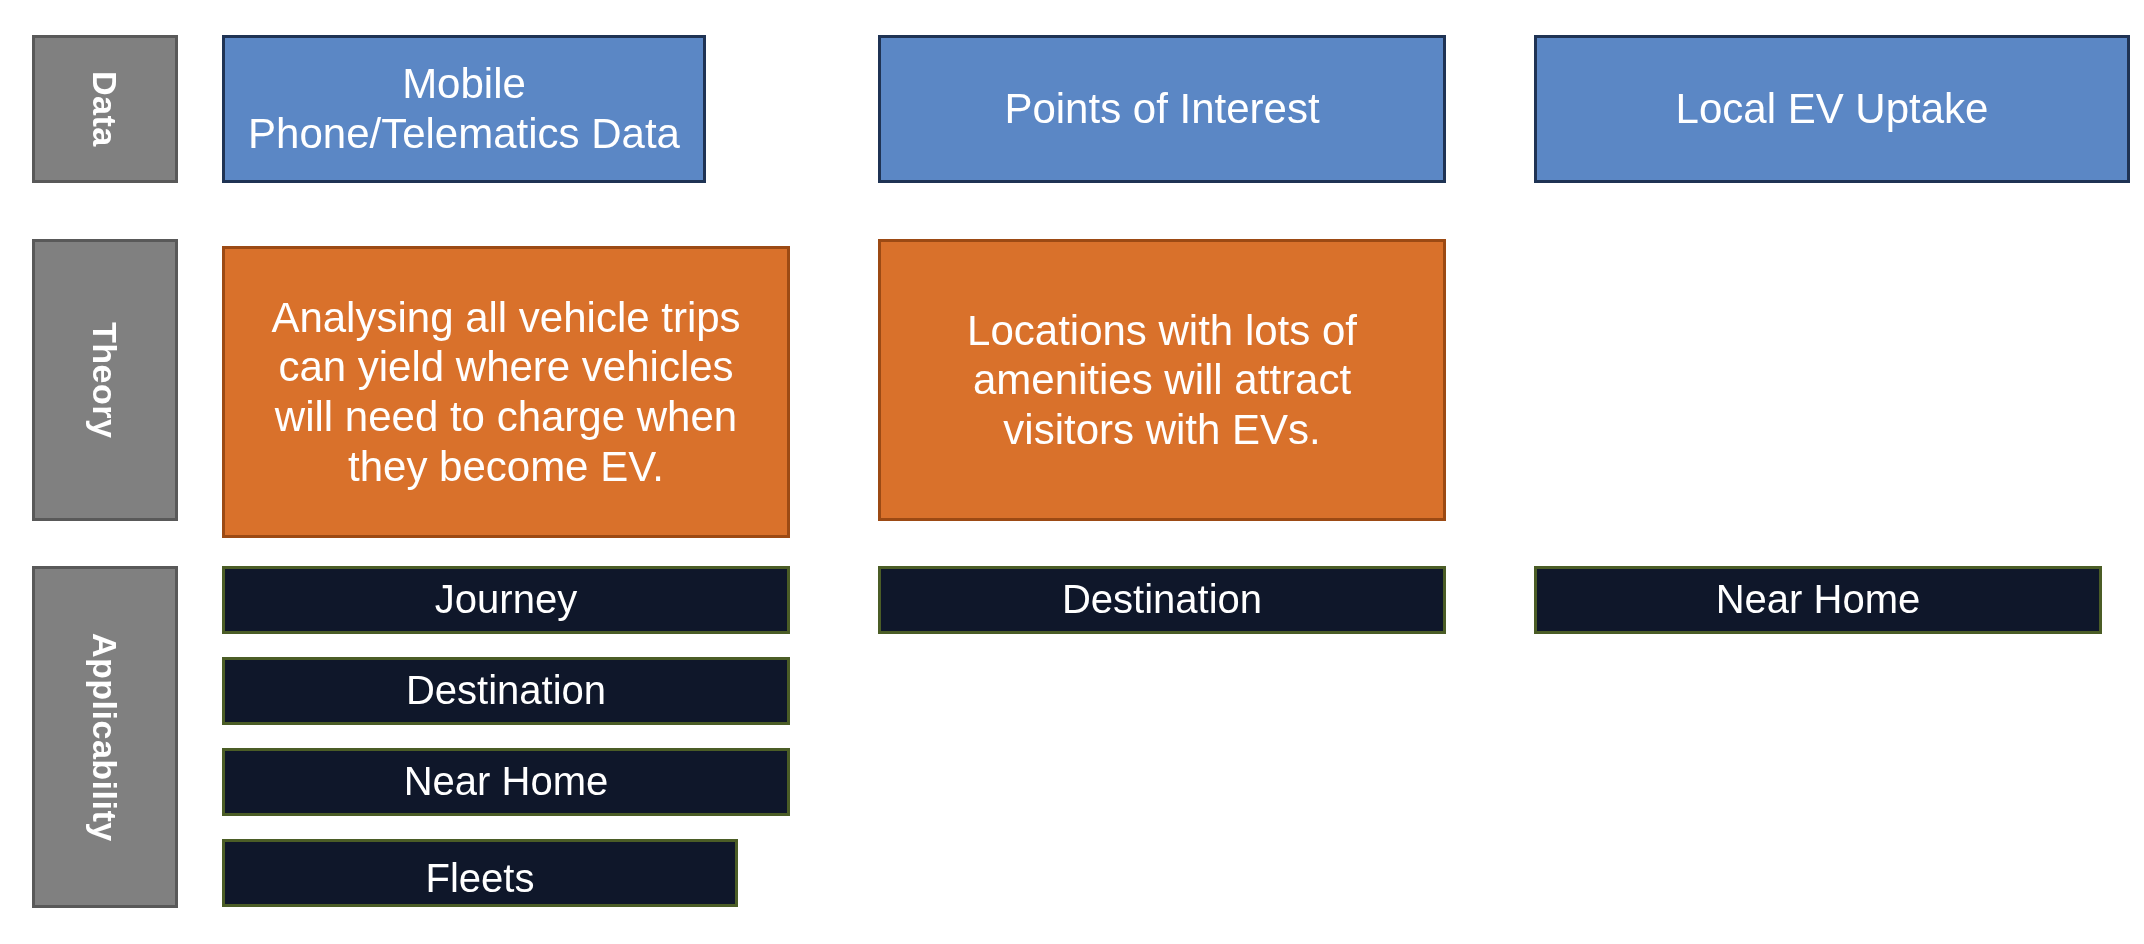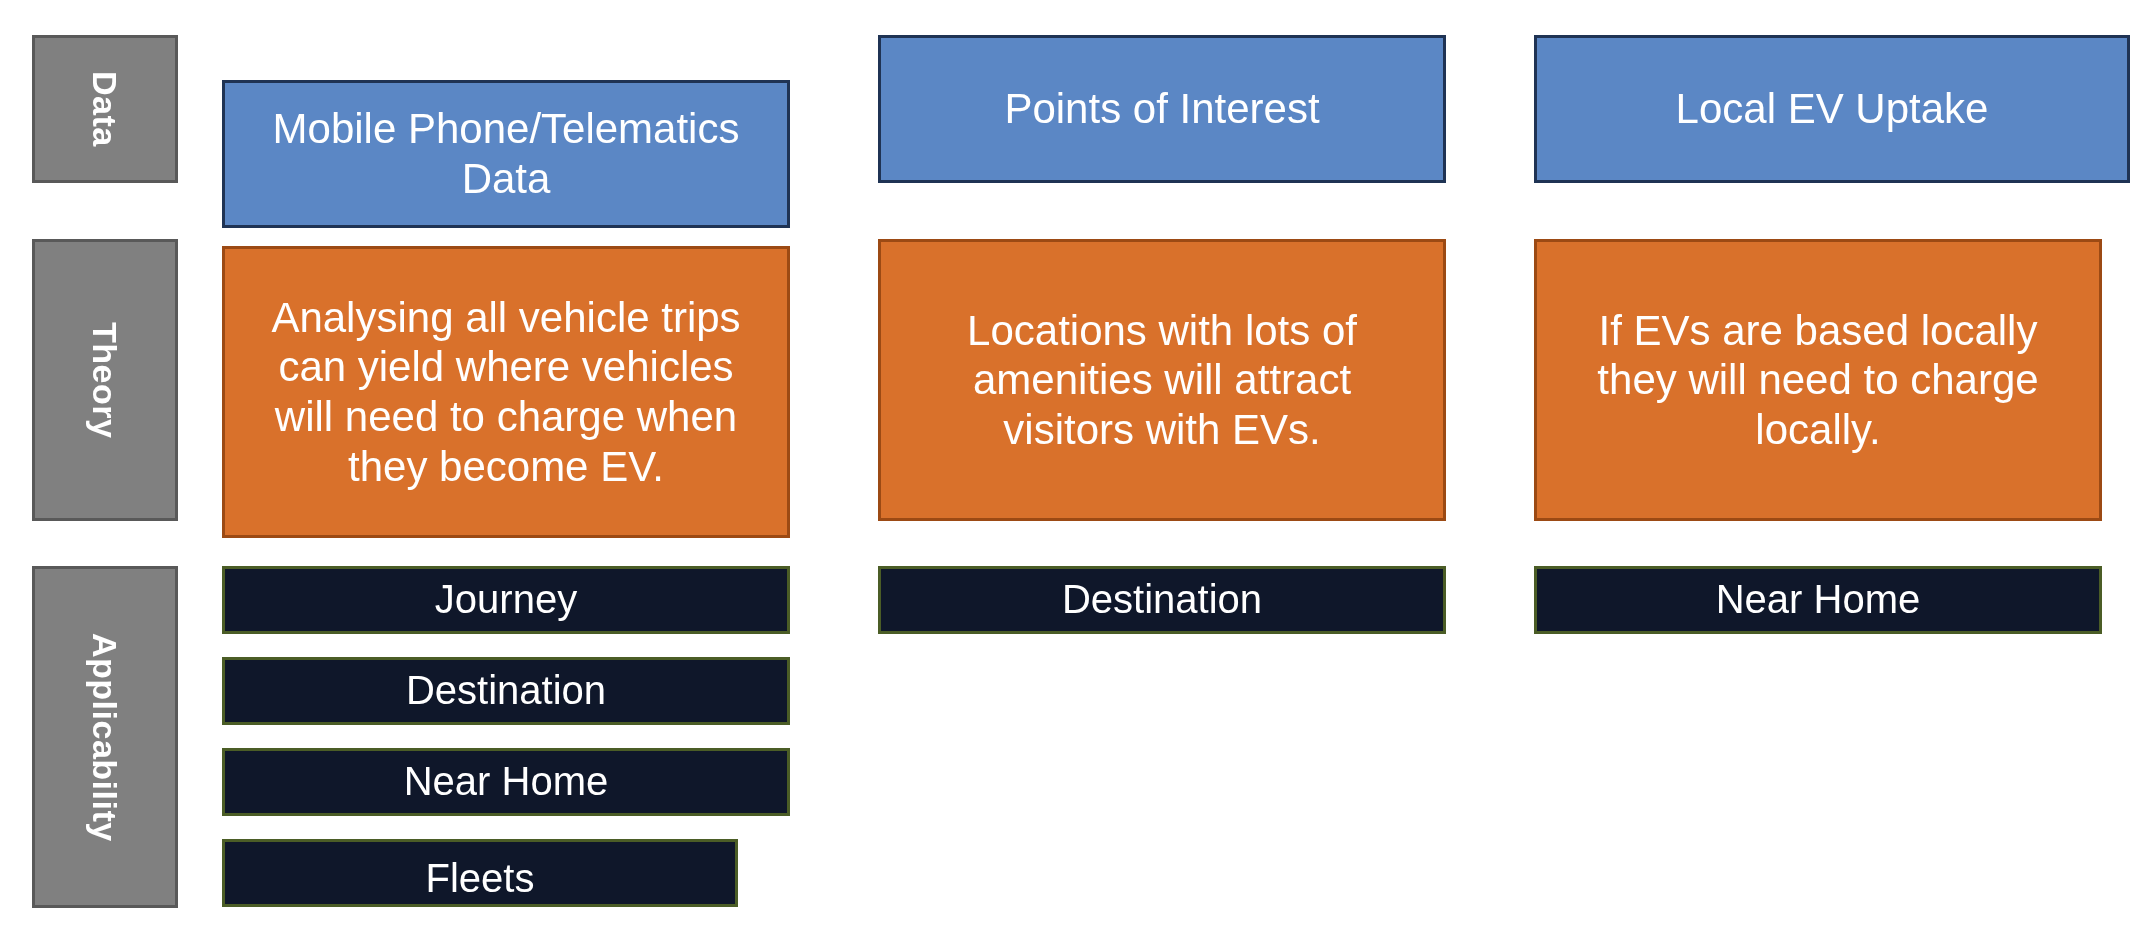"Mobile Phone/Telematics Data" div.box { margin-top: 45px -> none; width: 568px -> 484px }
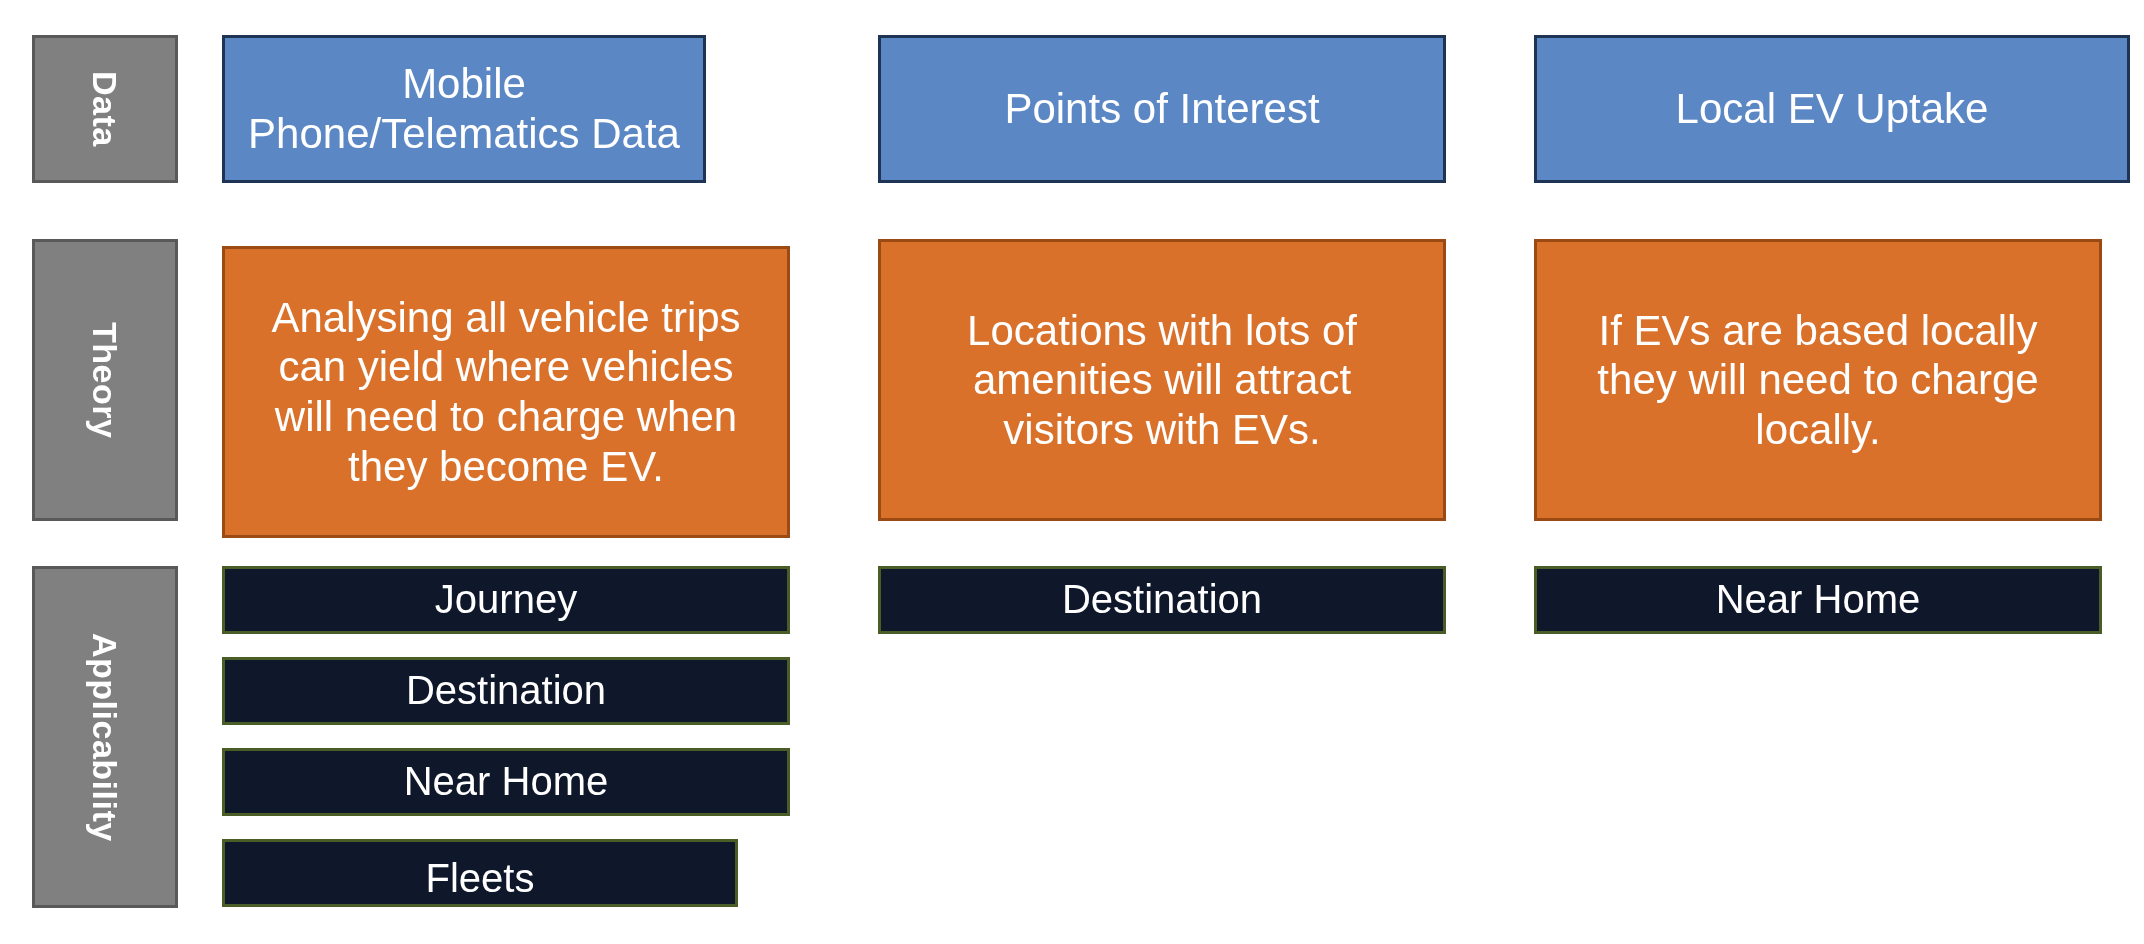"If EVs are based locally" div.box { html: <div> <span>If EVs are based locally they will need to charge locally.</span> </div> -> none }
